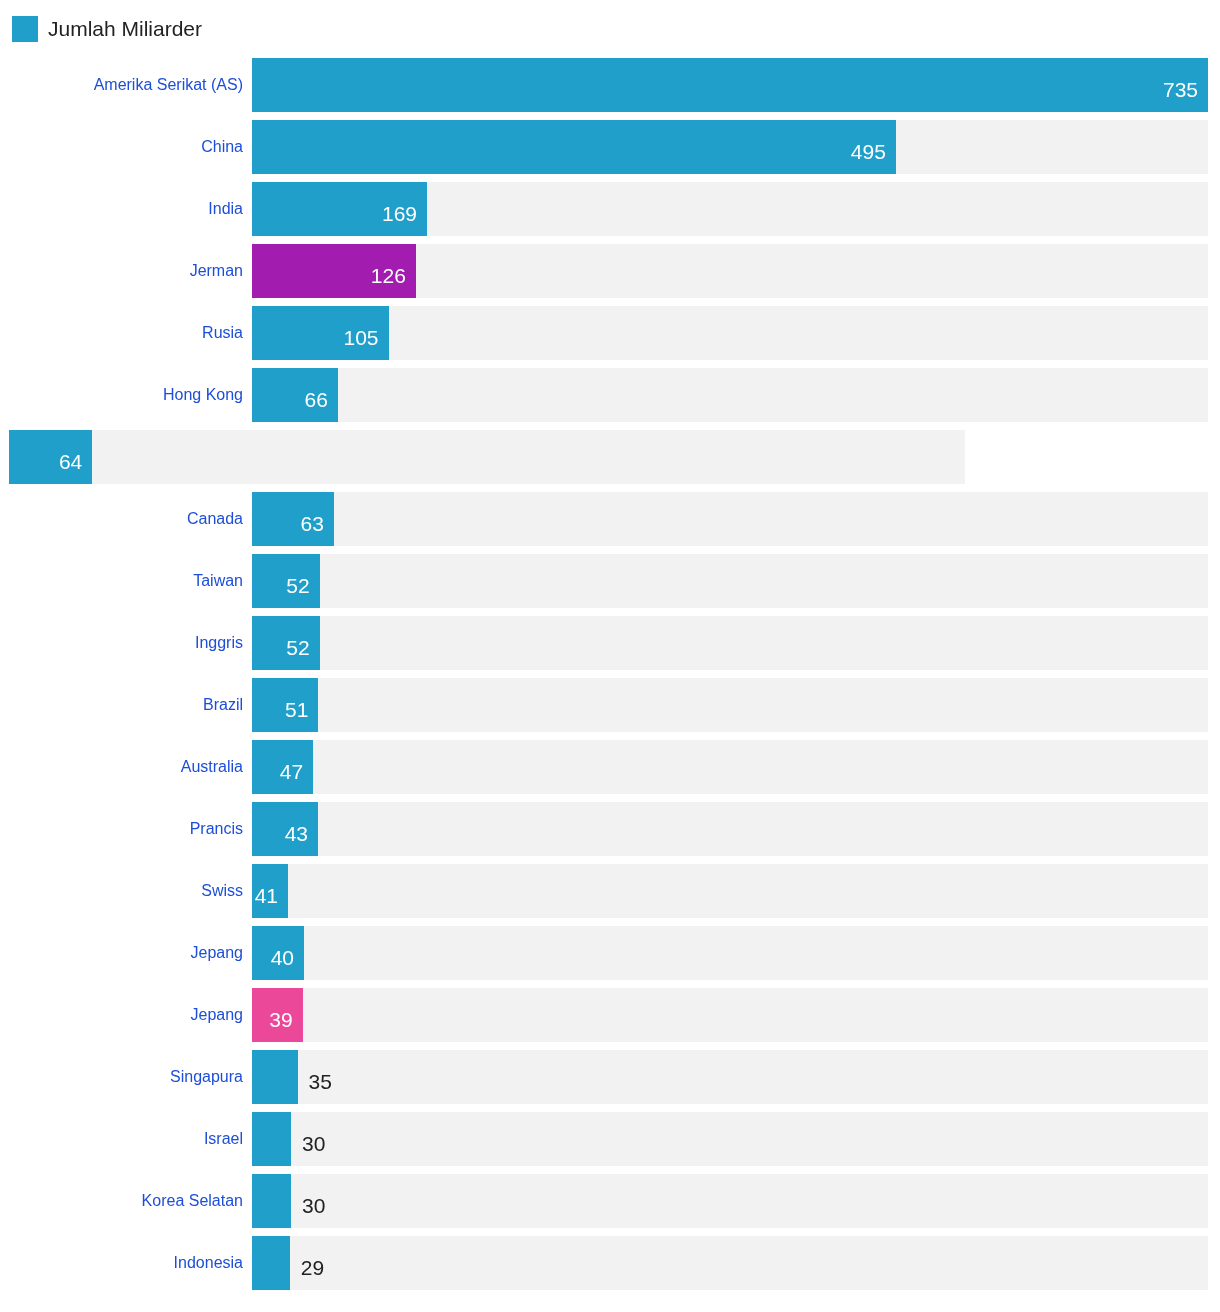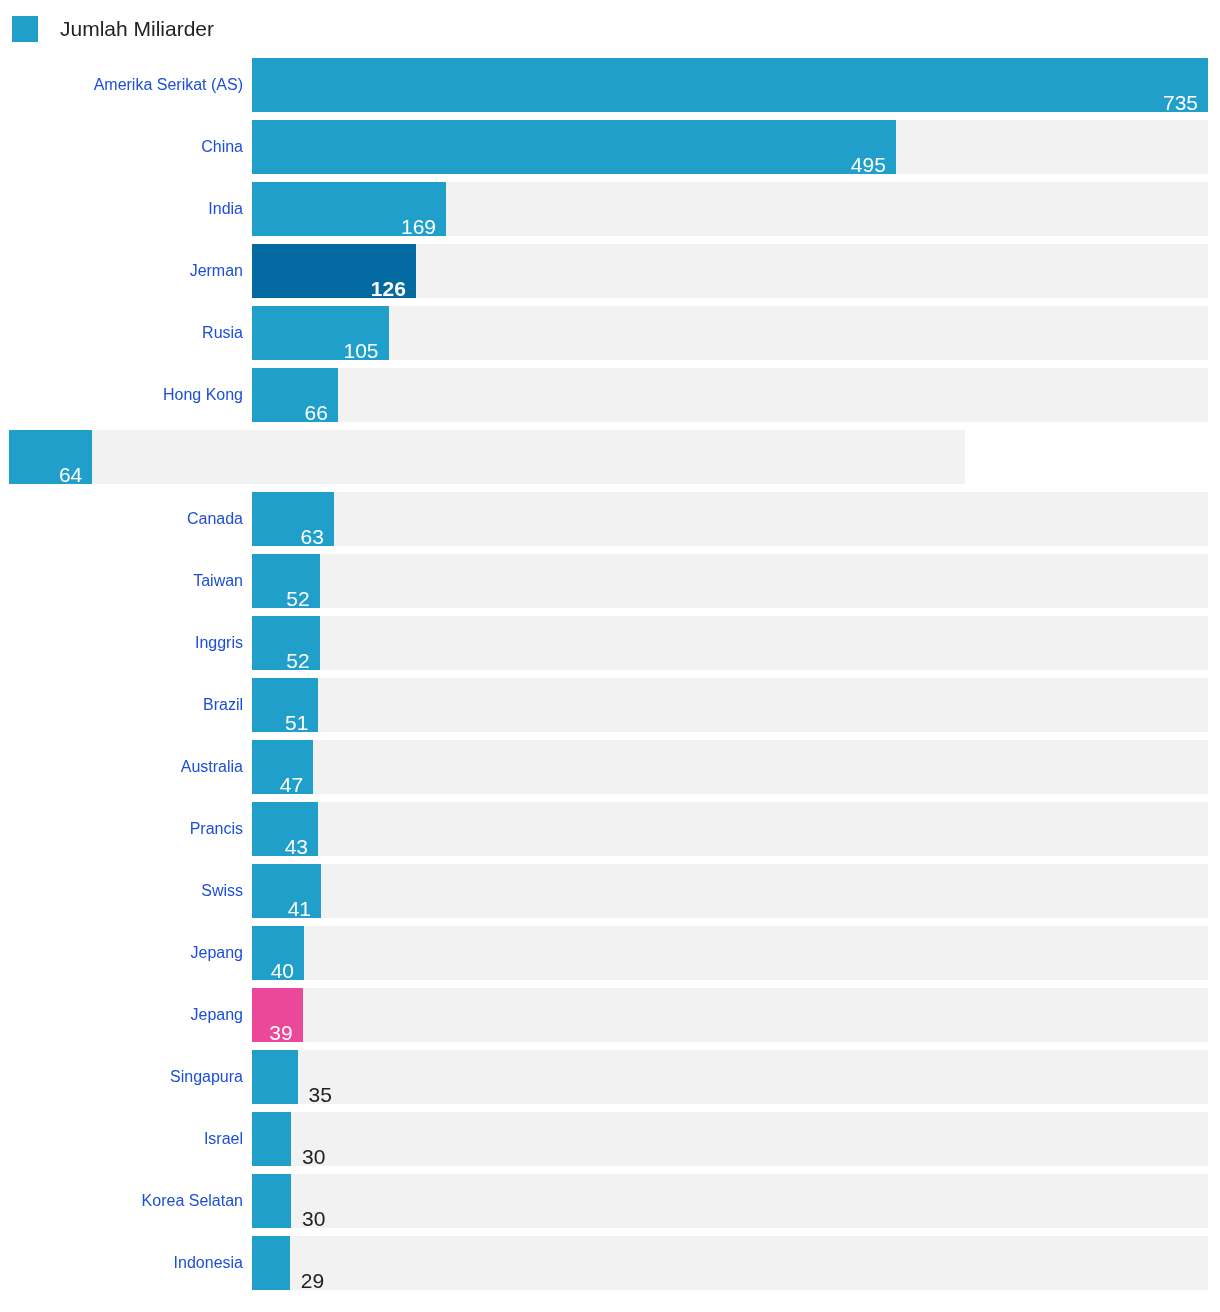"Jumlah Miliarder" .legend-label { margin-left: 22px -> 10px }
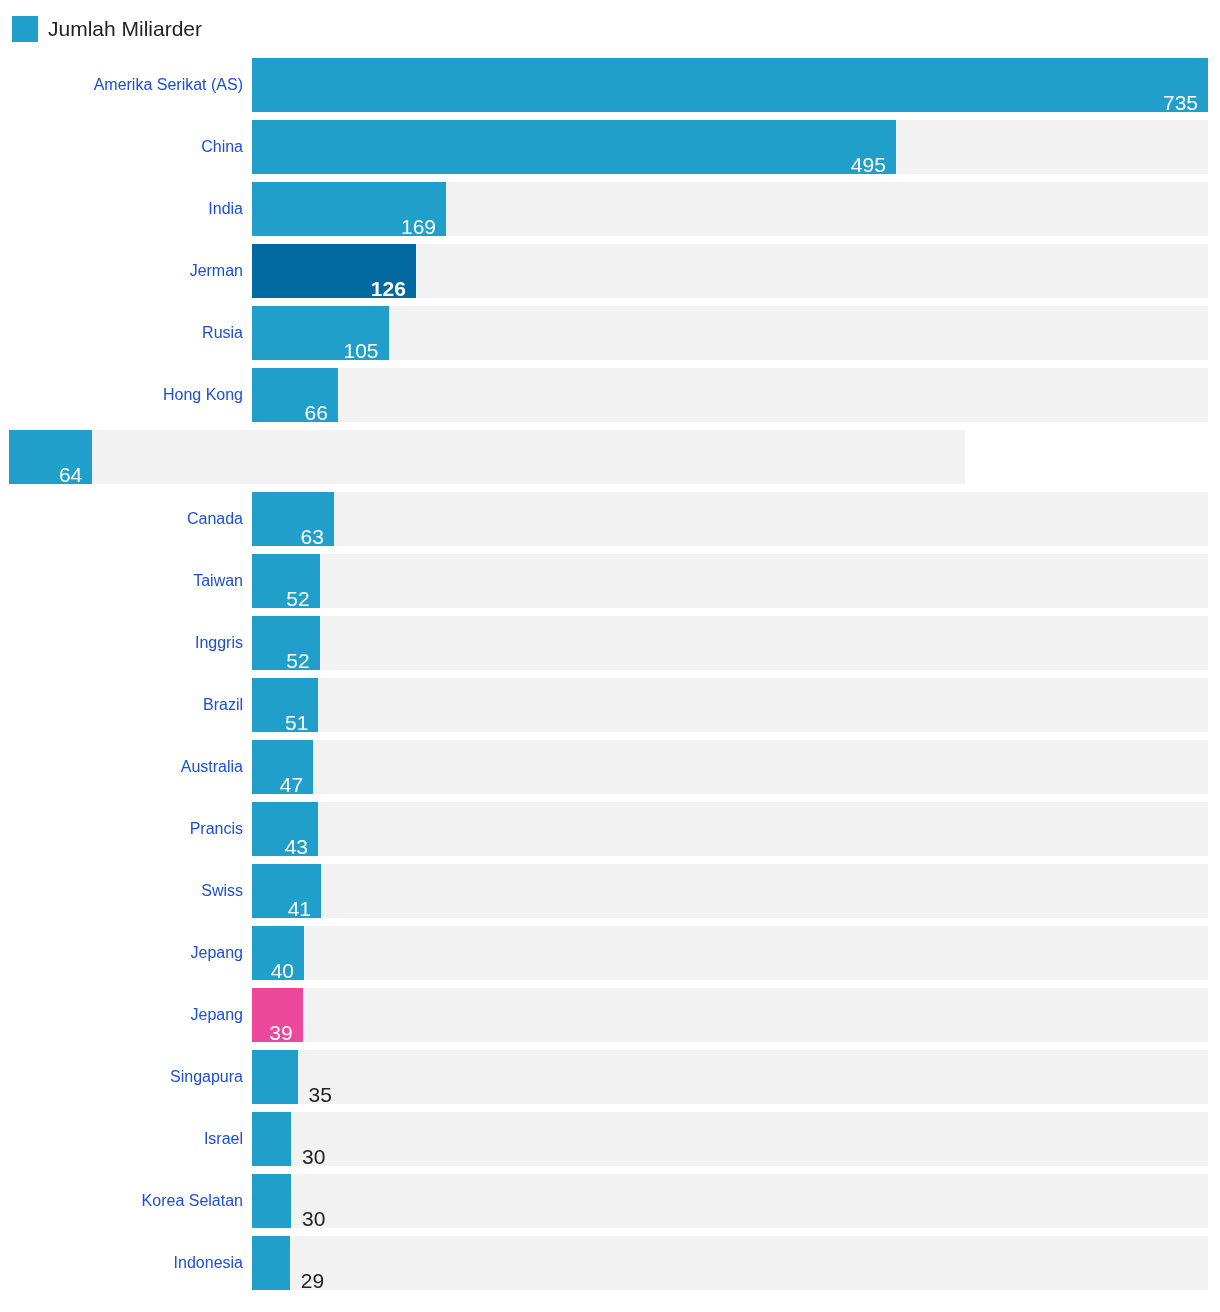"735" .bar-value { top: 18px -> 5px }
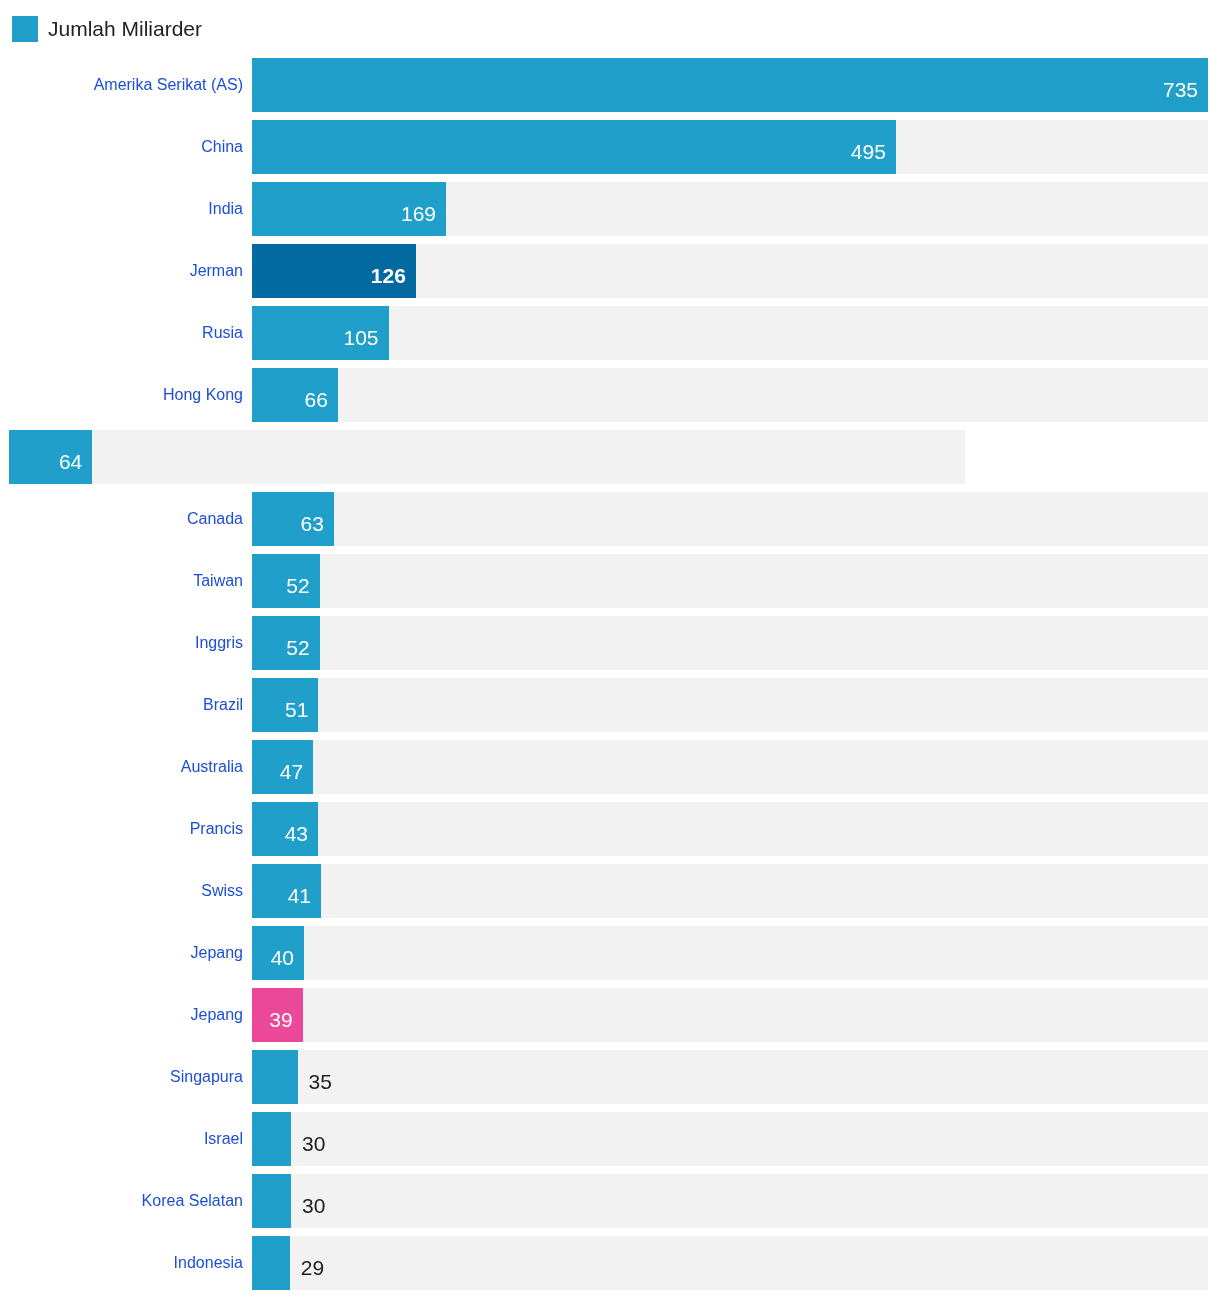"169" div.bar { width: 194px -> 175px }
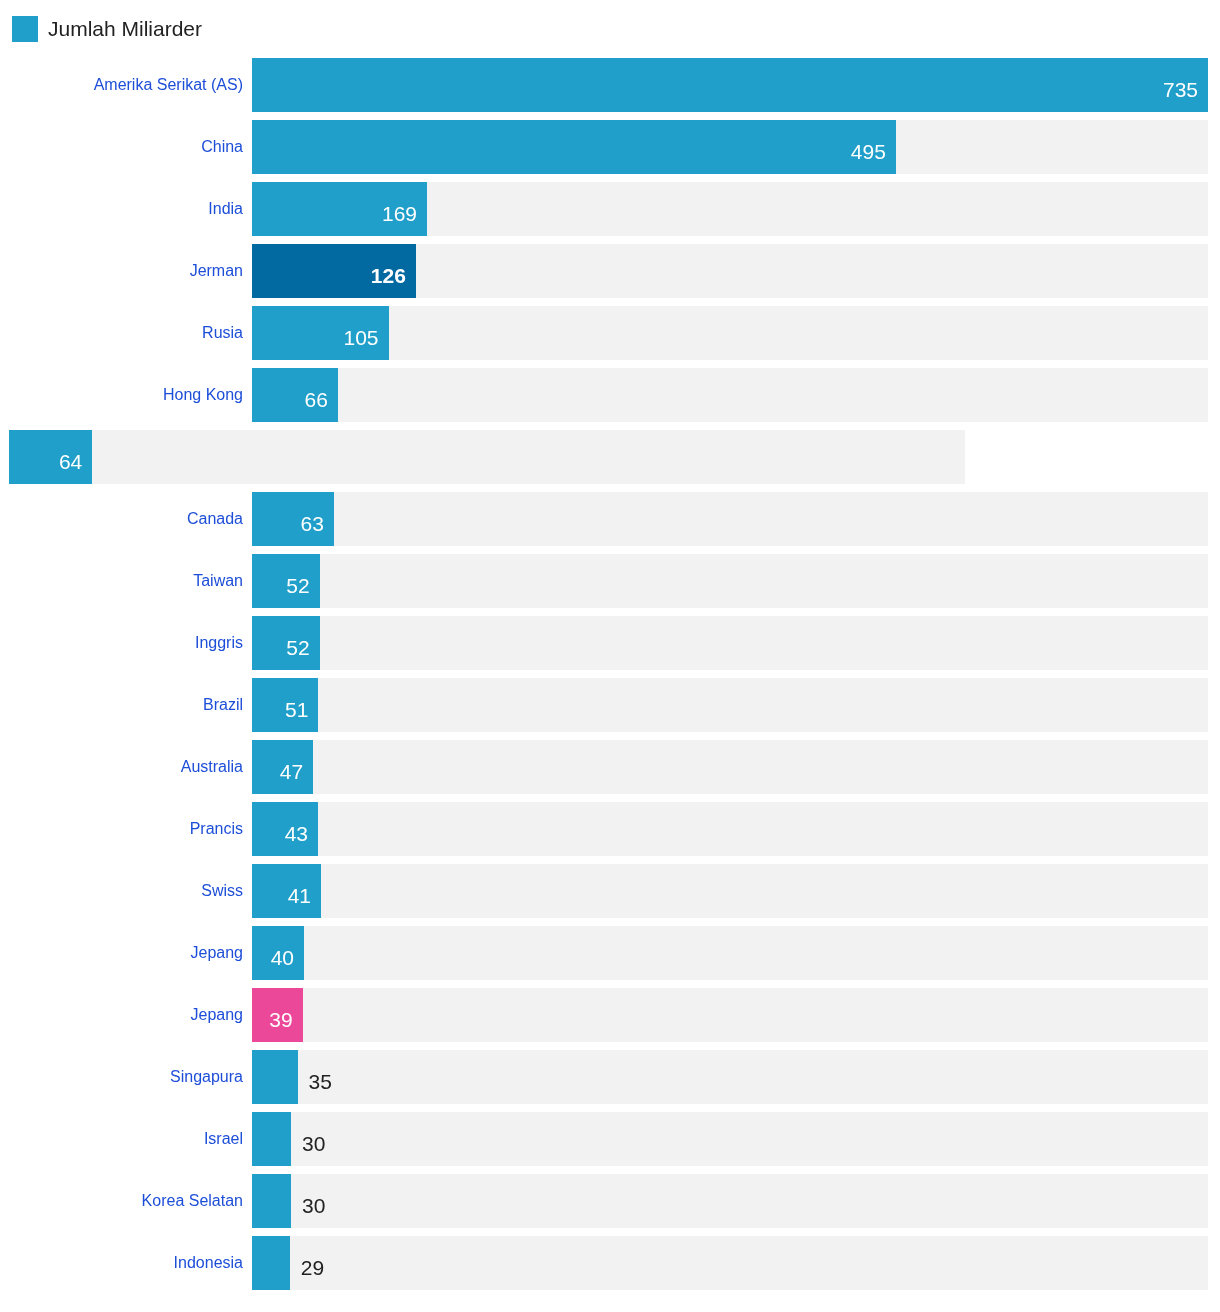"126" div.bar { background: #0369a1 -> #a21caf; font-weight: bold -> none }
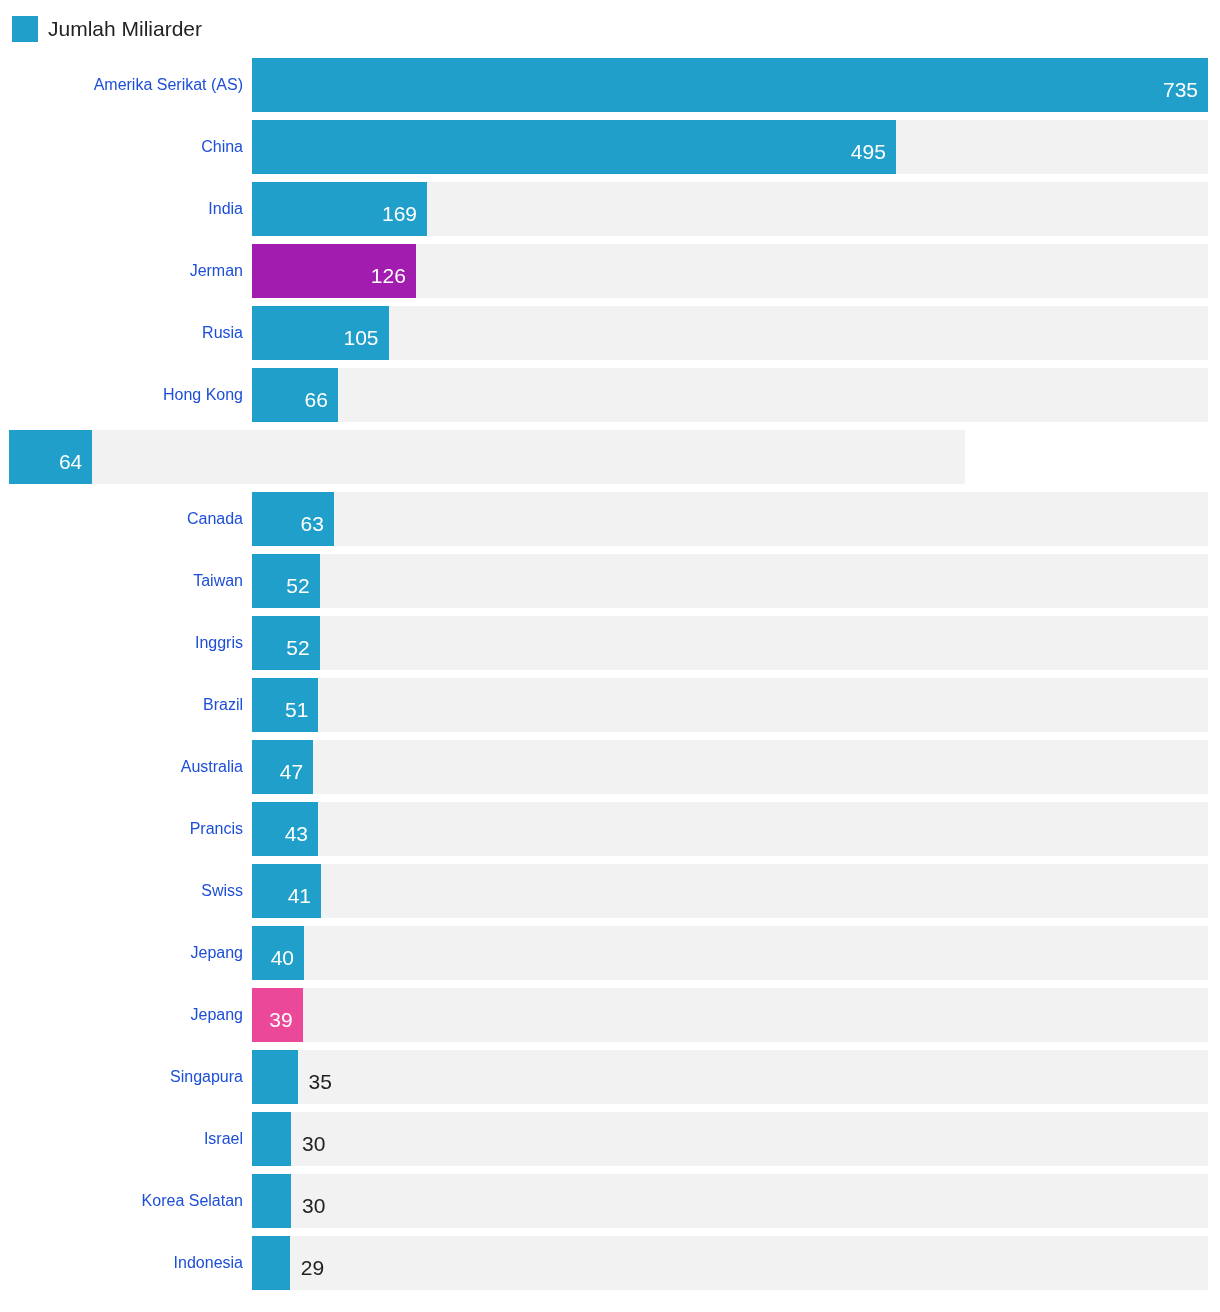"41" div.bar { width: 69px -> 36px }
